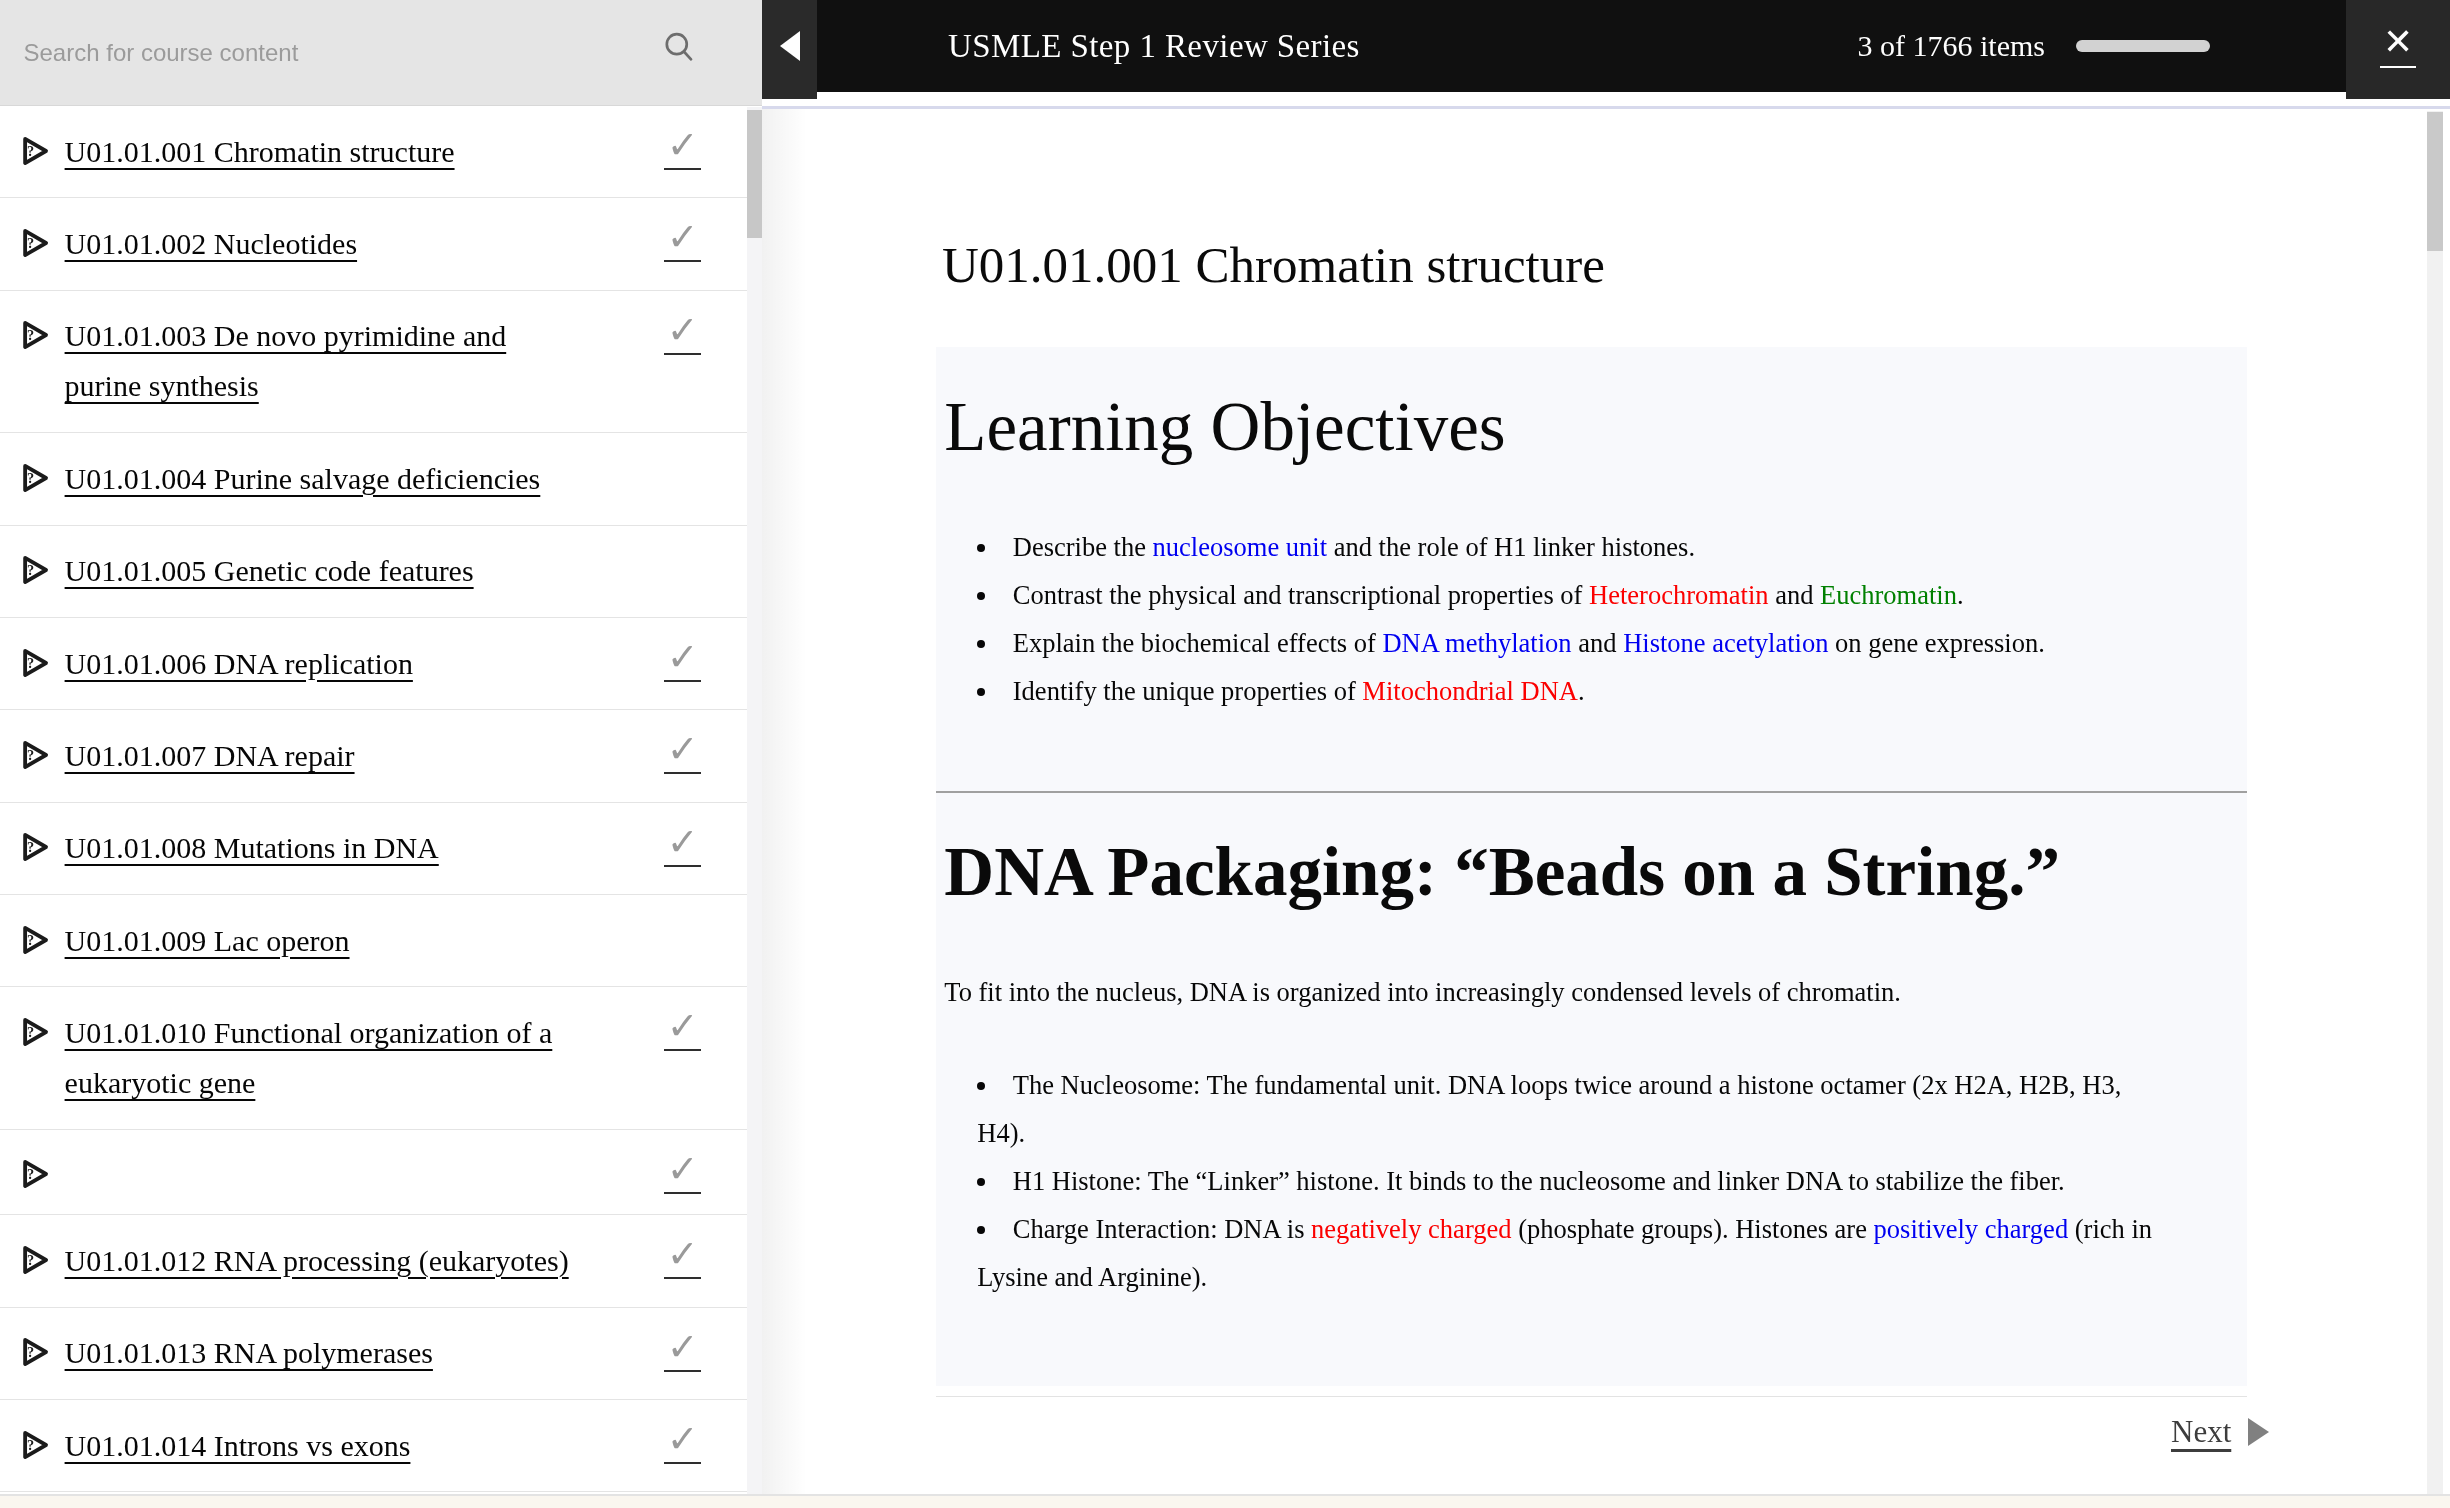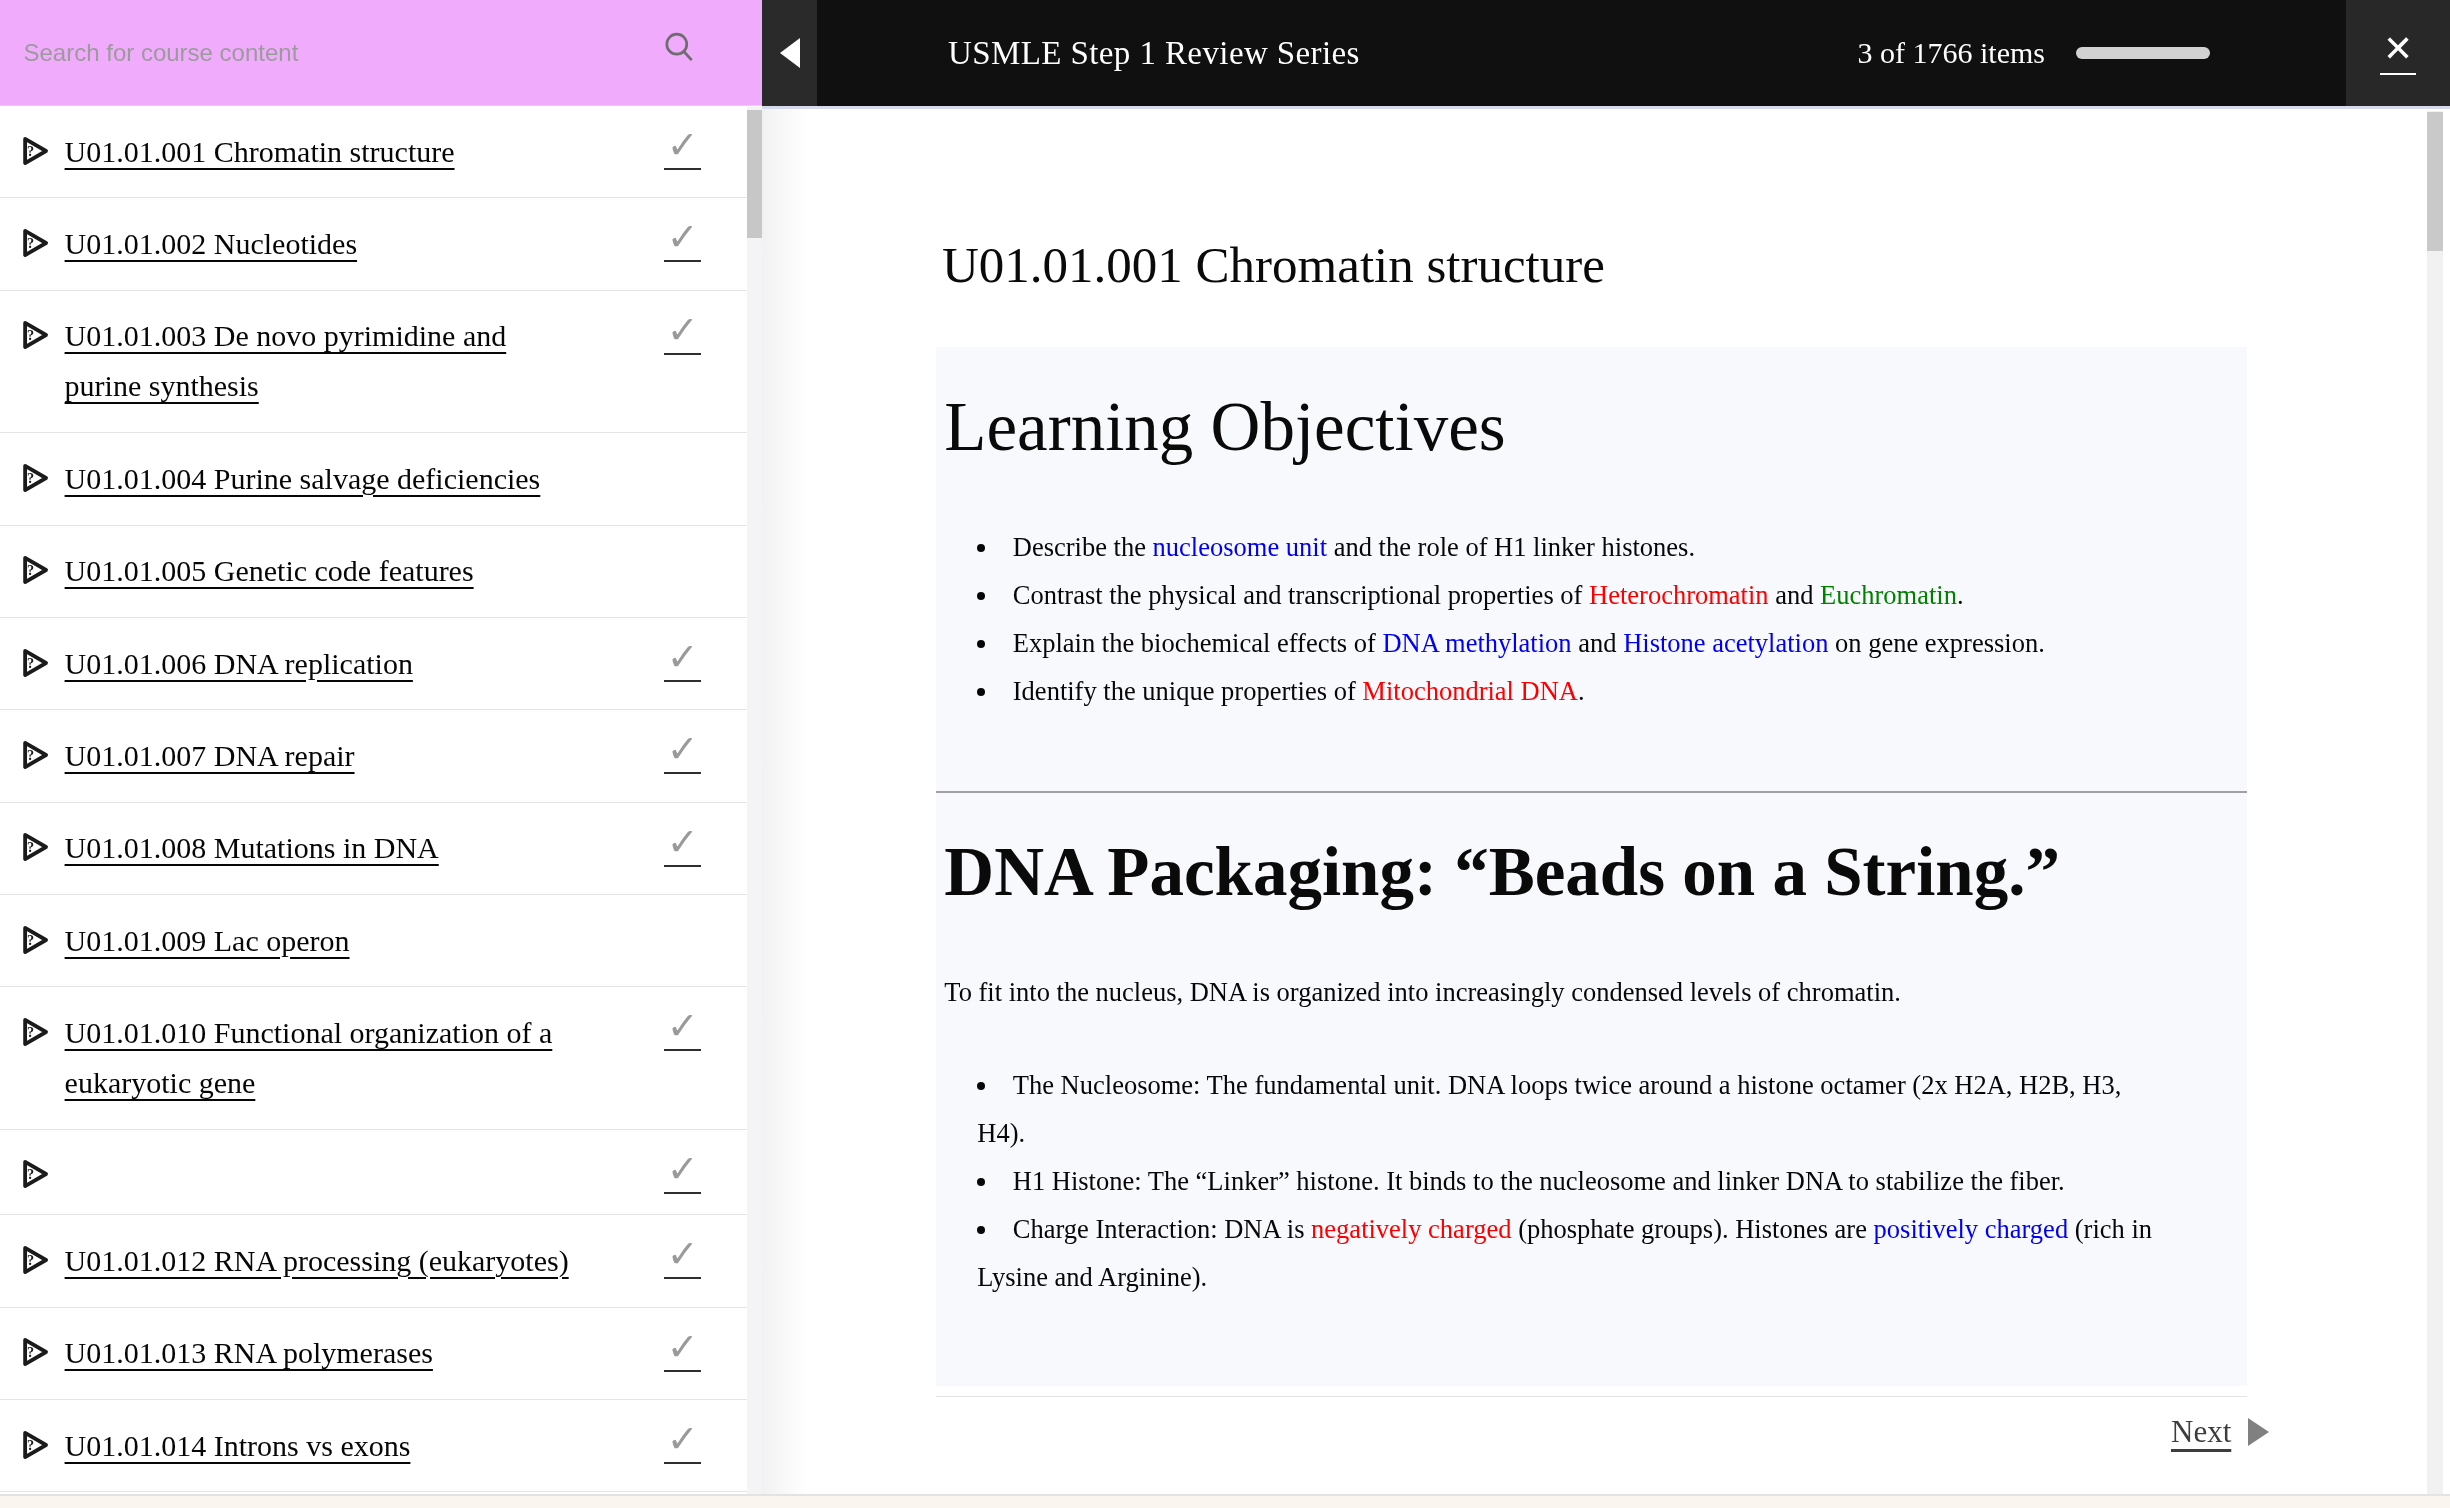"Search for course content" .search-bar { background: #f0abfc -> #e5e5e5 }
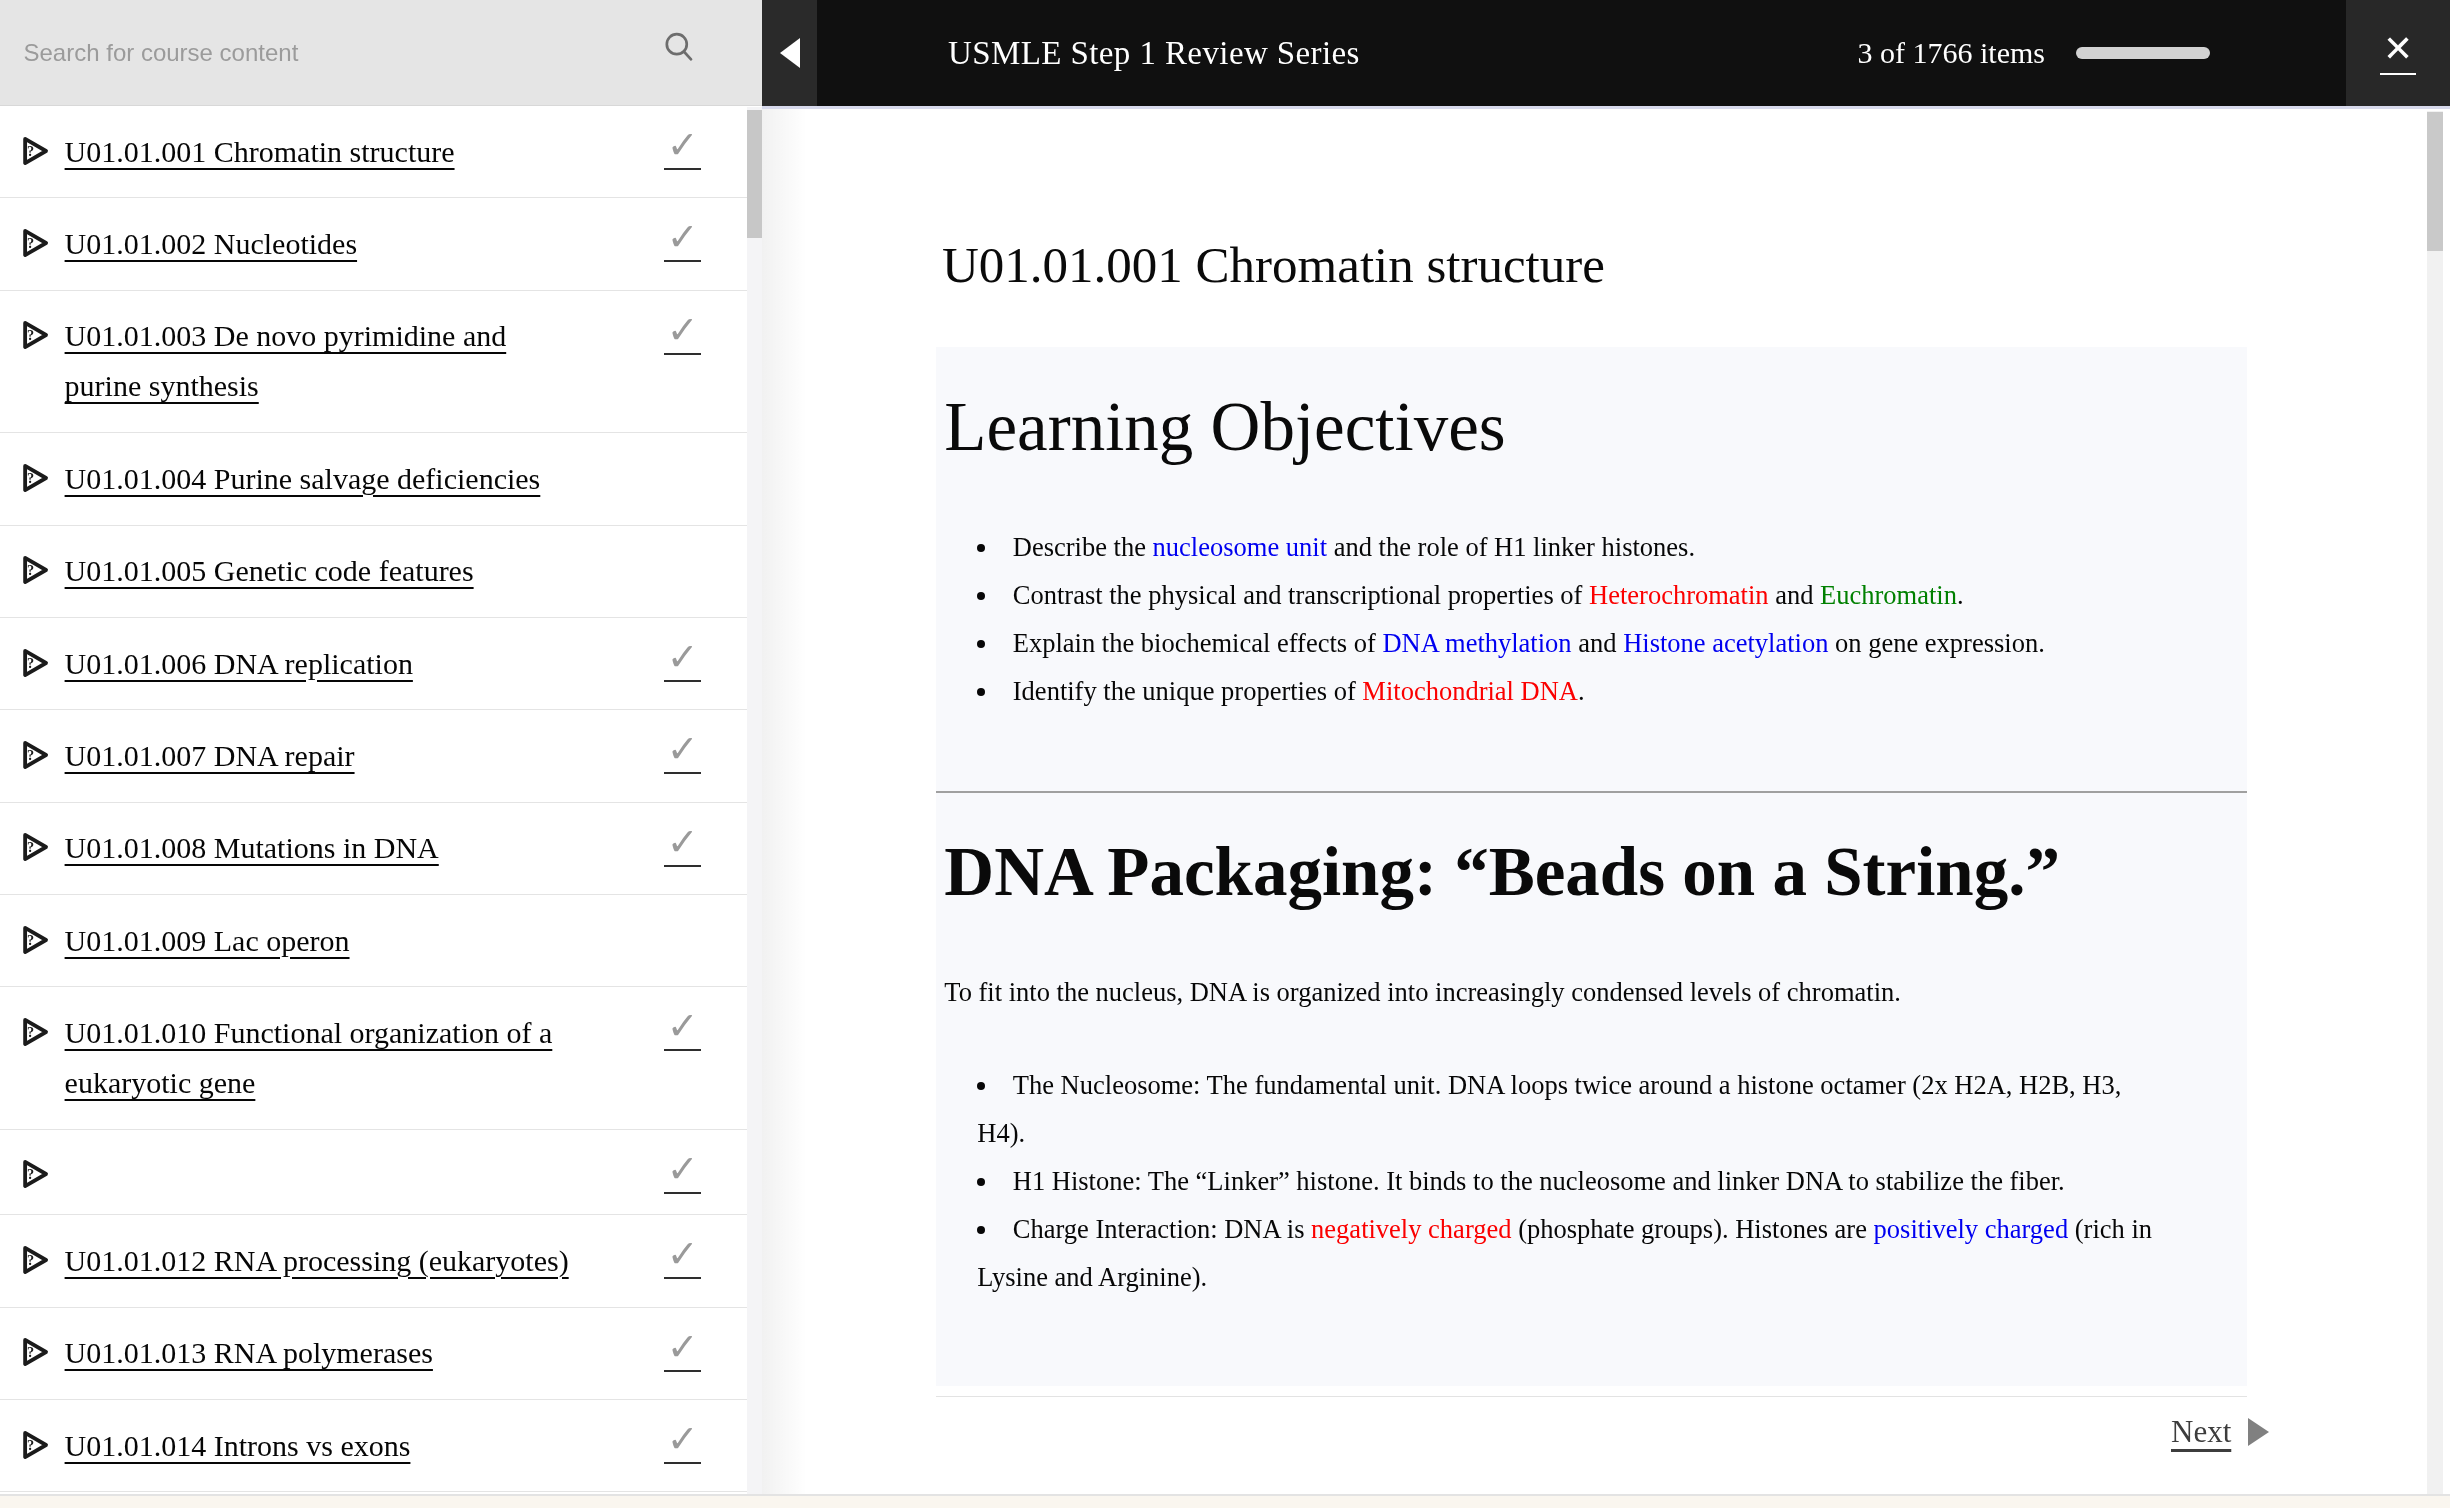"USMLE Step 1 Review Series" .topbar { height: 106px -> 92px }
